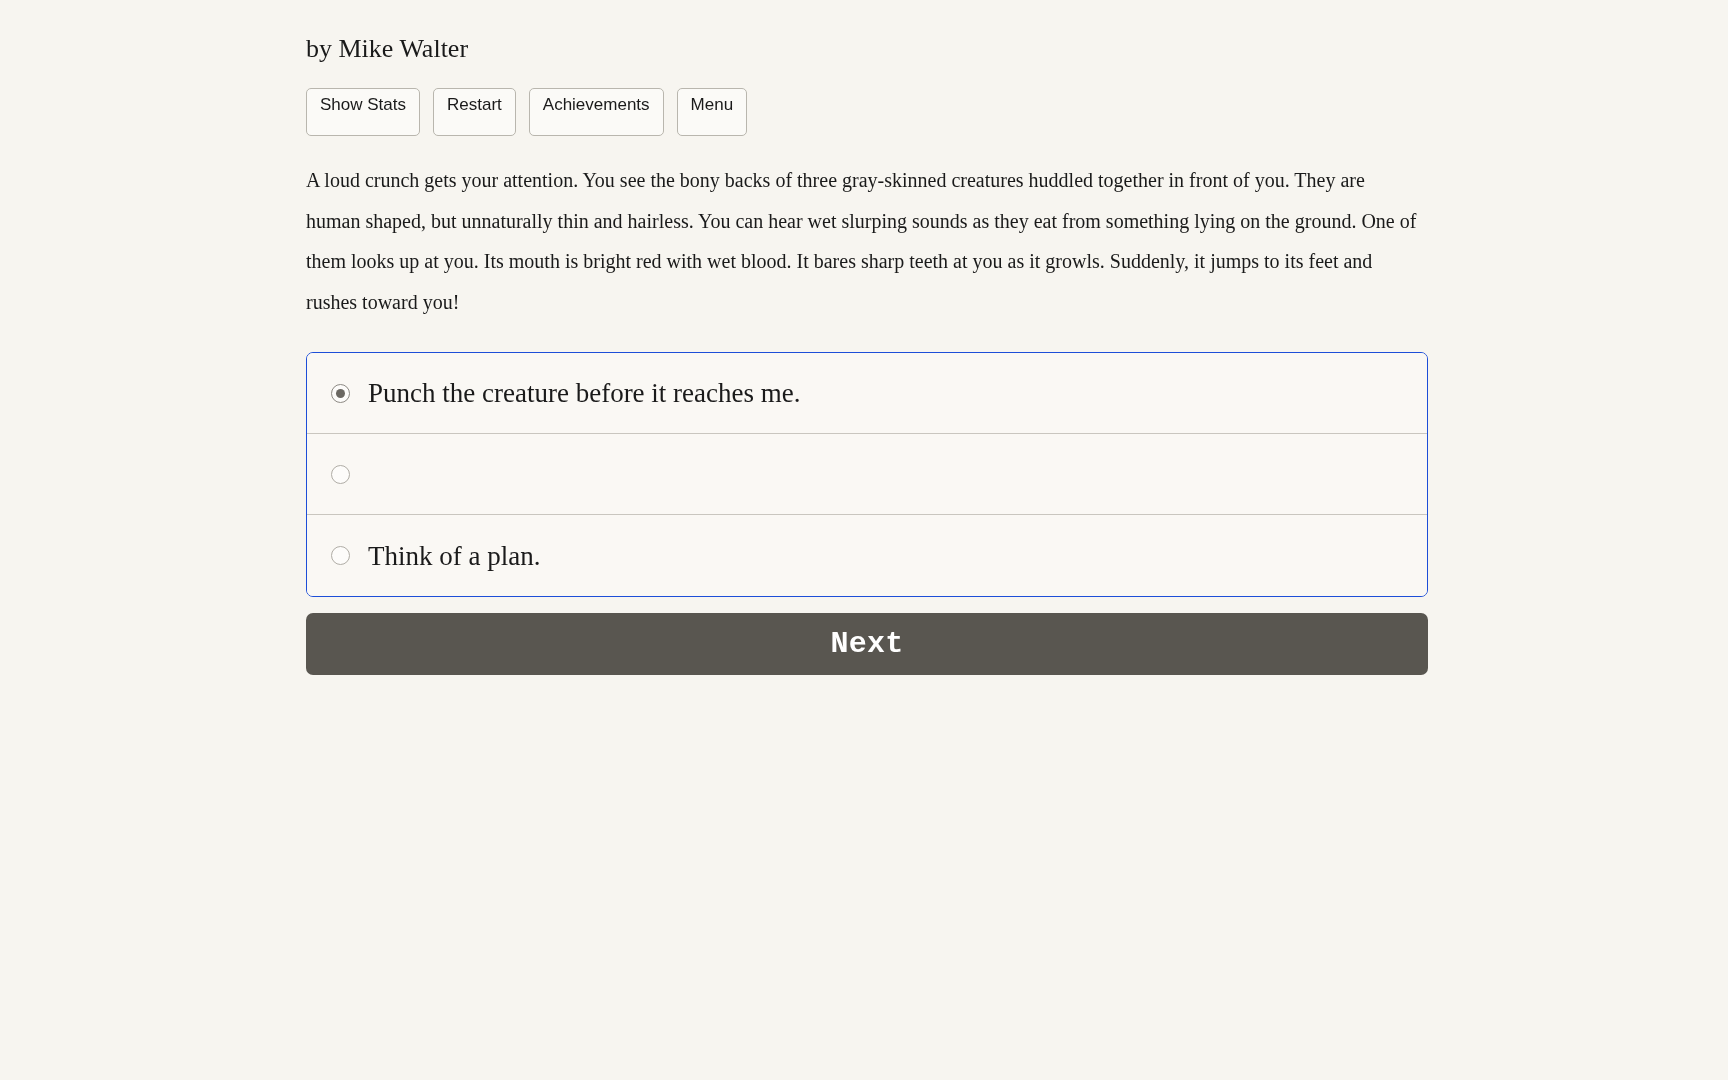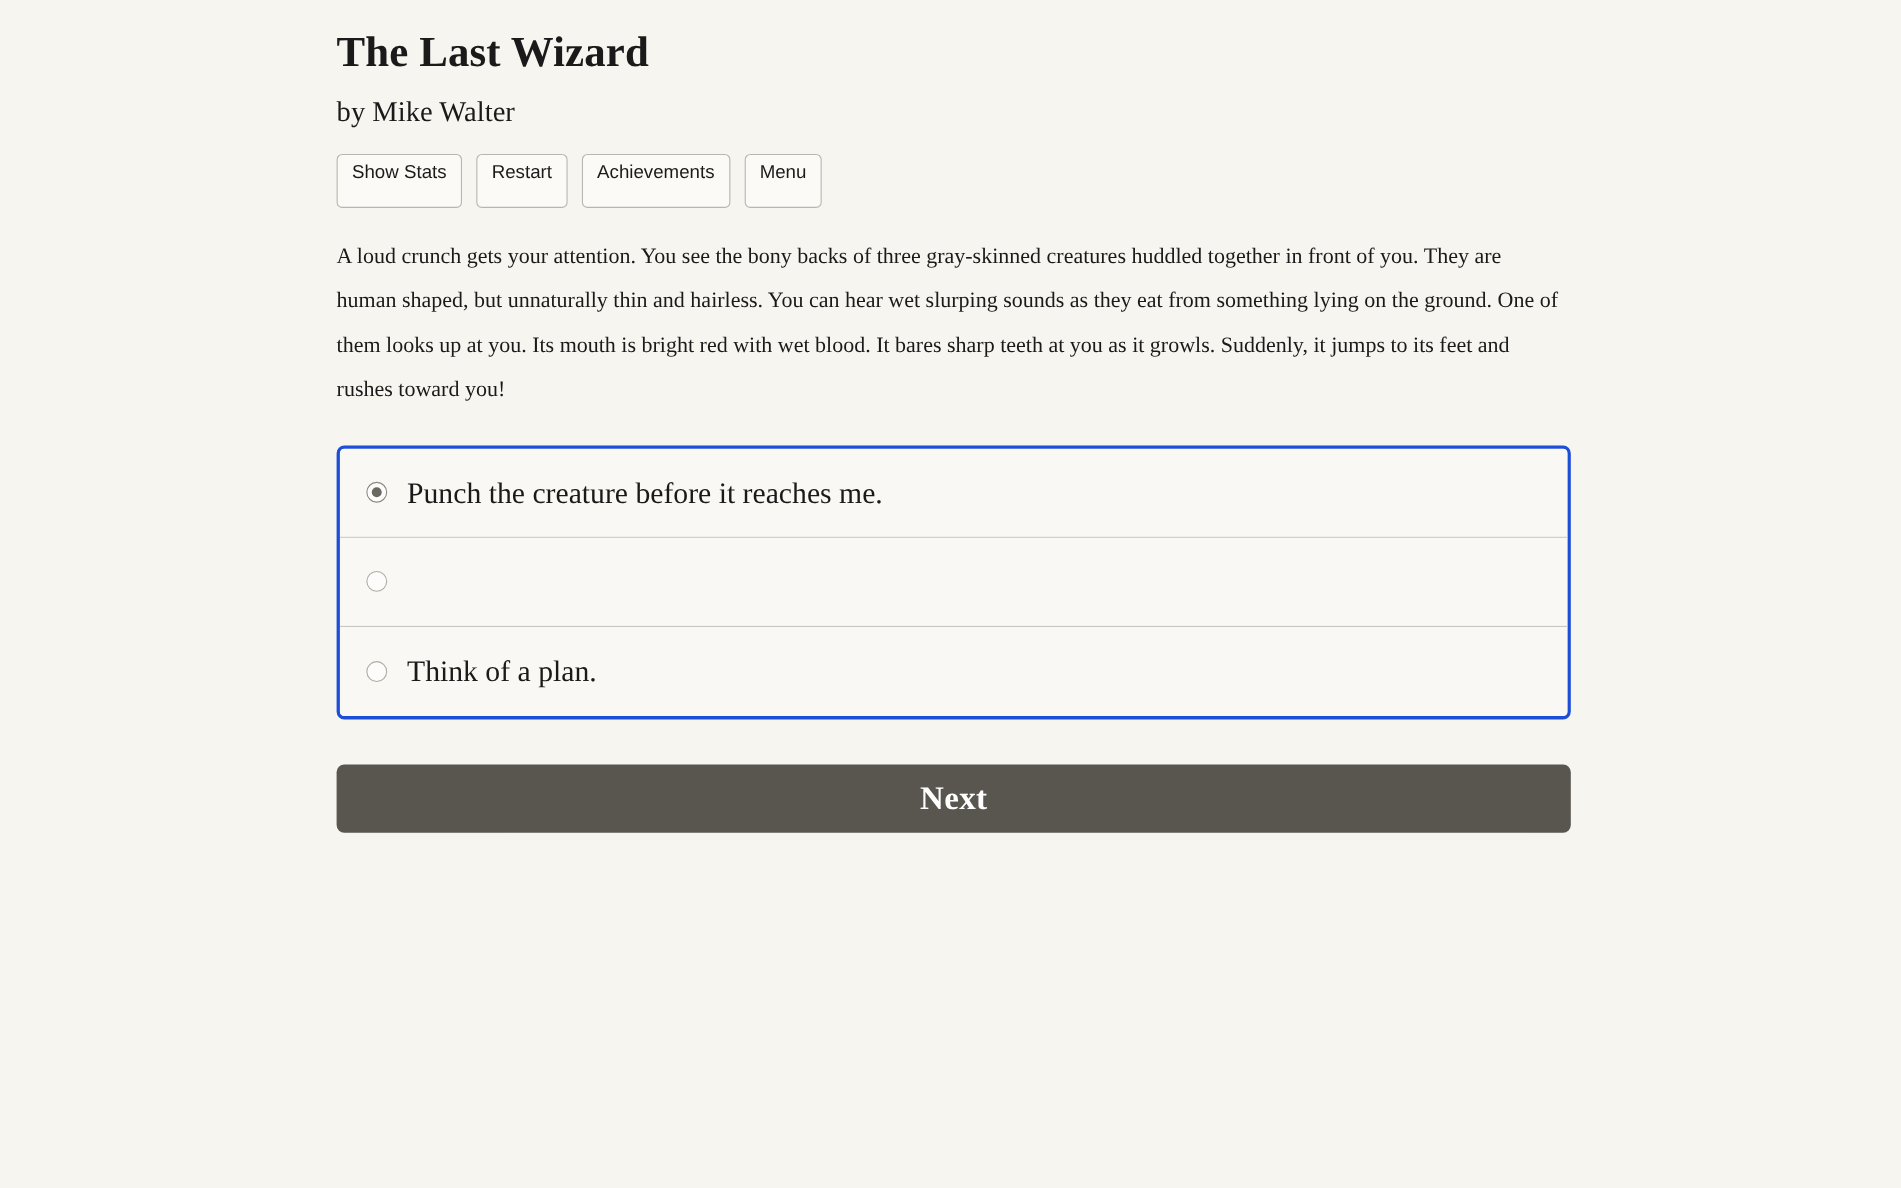"The Last Wizard" h1.title { html: <h1>The Last Wizard</h1> -> none }
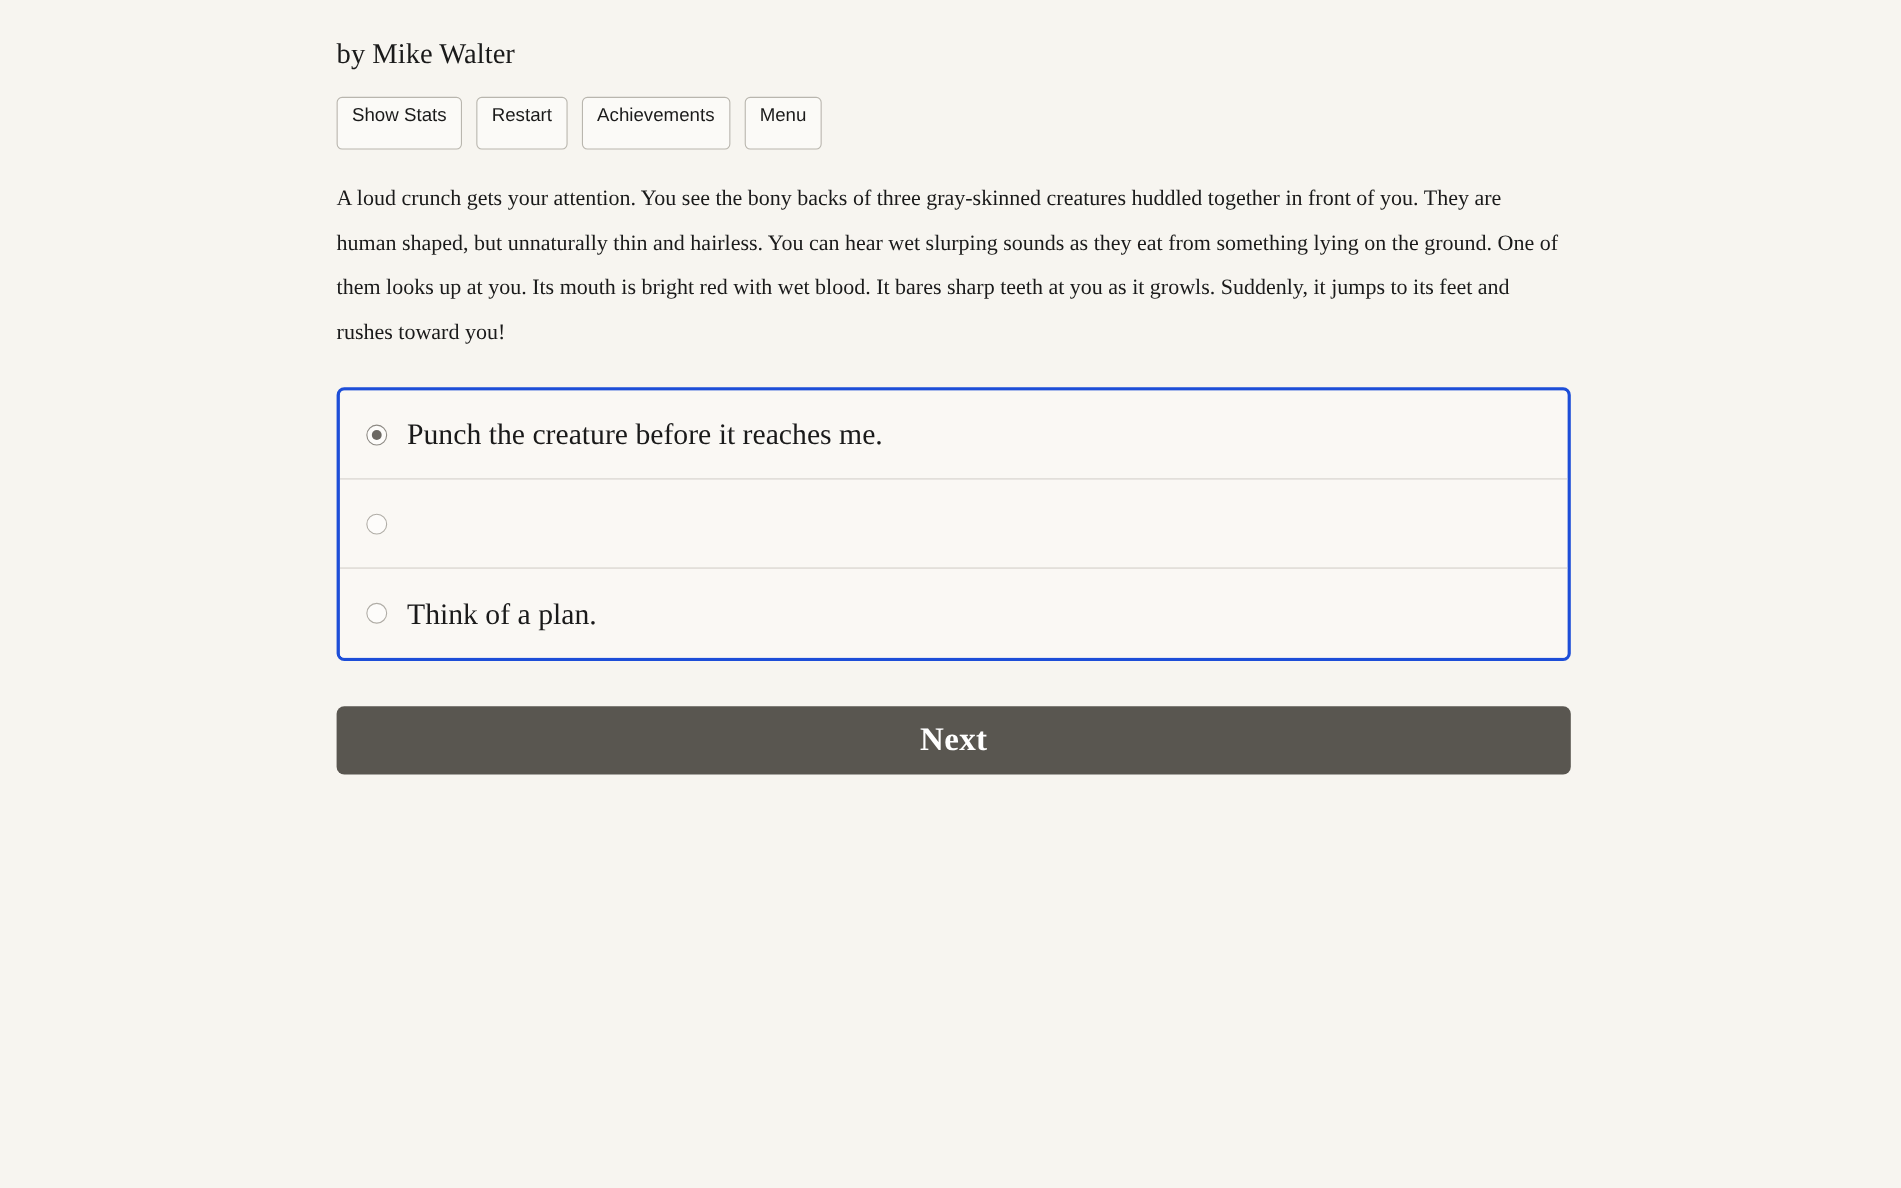"Punch the creature before it" .choices { border: 3px solid #1d4ed8 -> 1px solid #1d4ed8 }
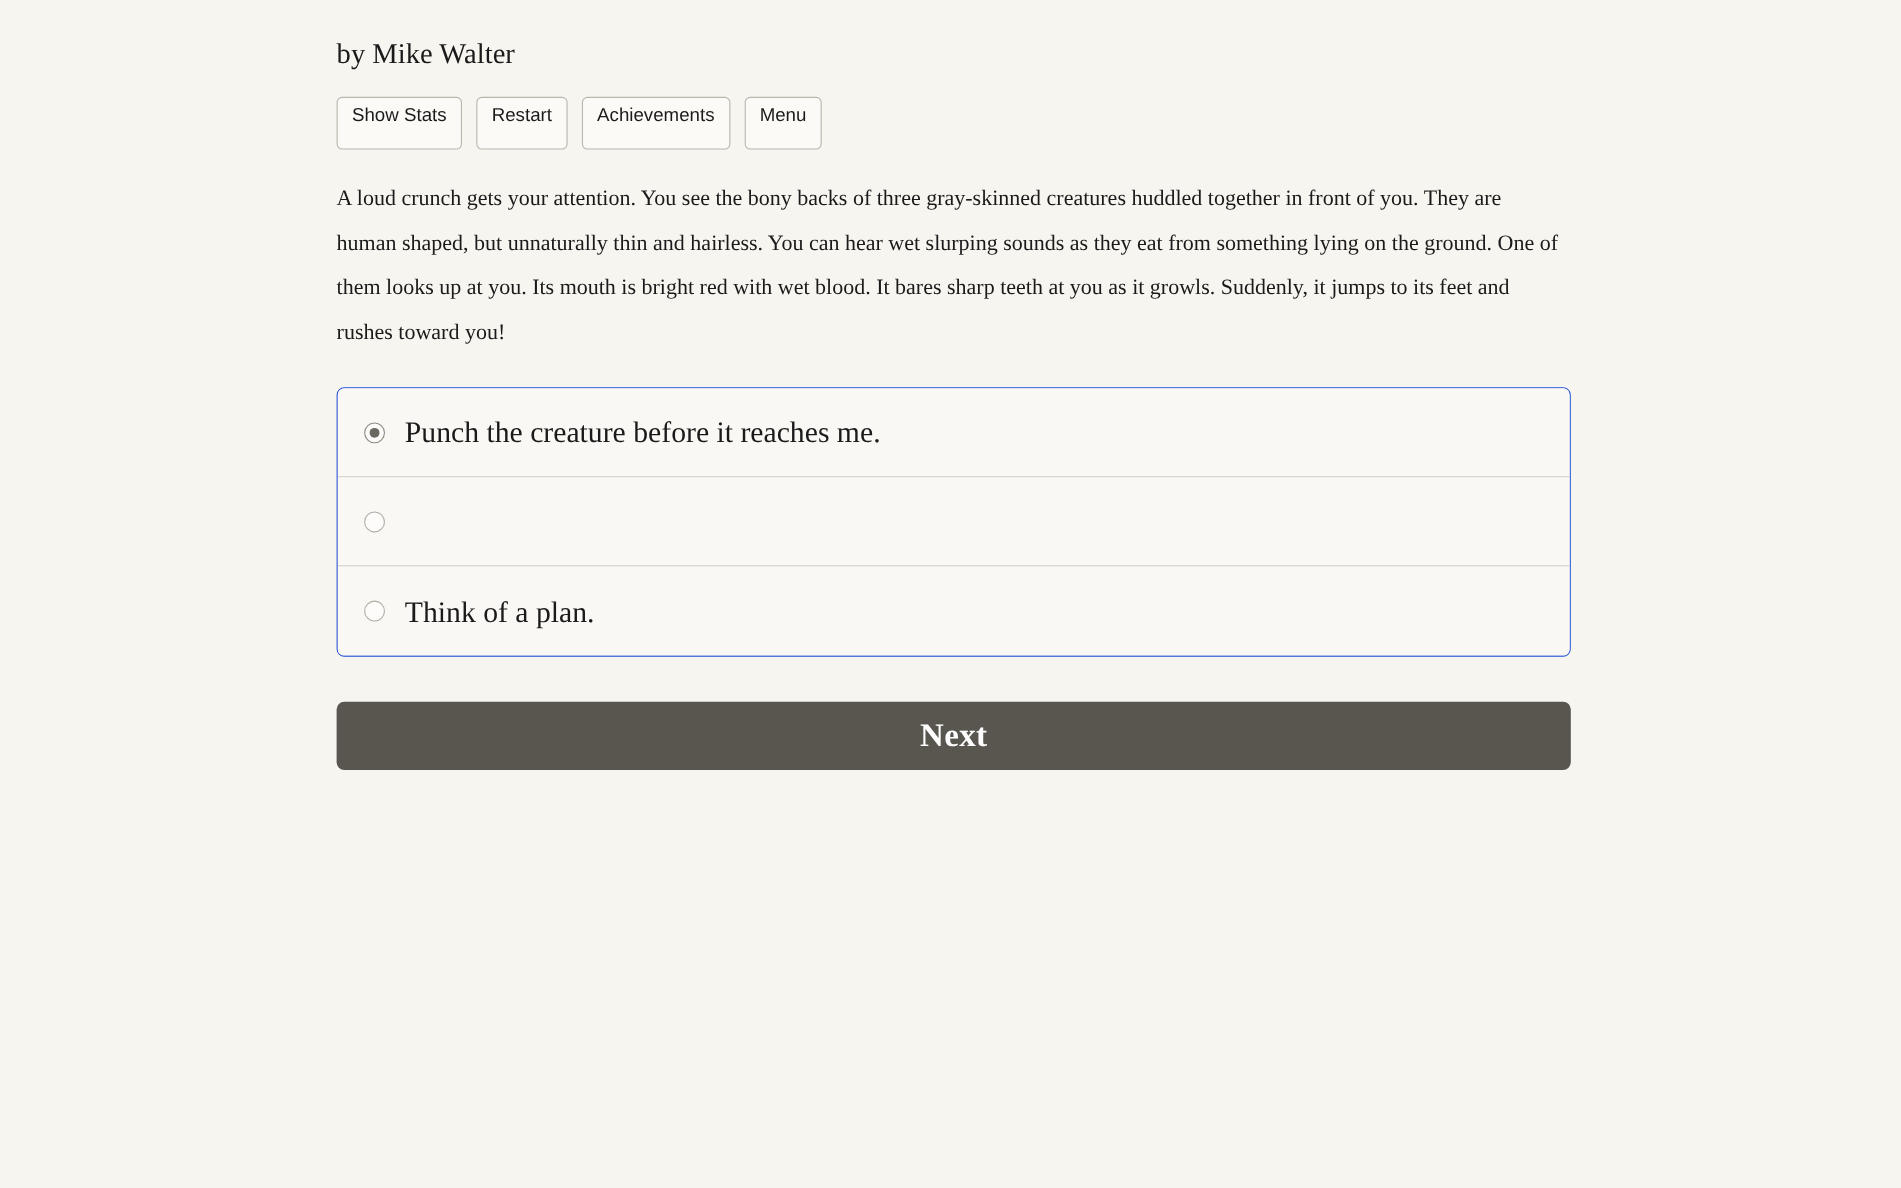"Next" .next-btn { font-family: Liberation Serif, serif -> Liberation Mono, monospace; margin-top: 41px -> 16px }
